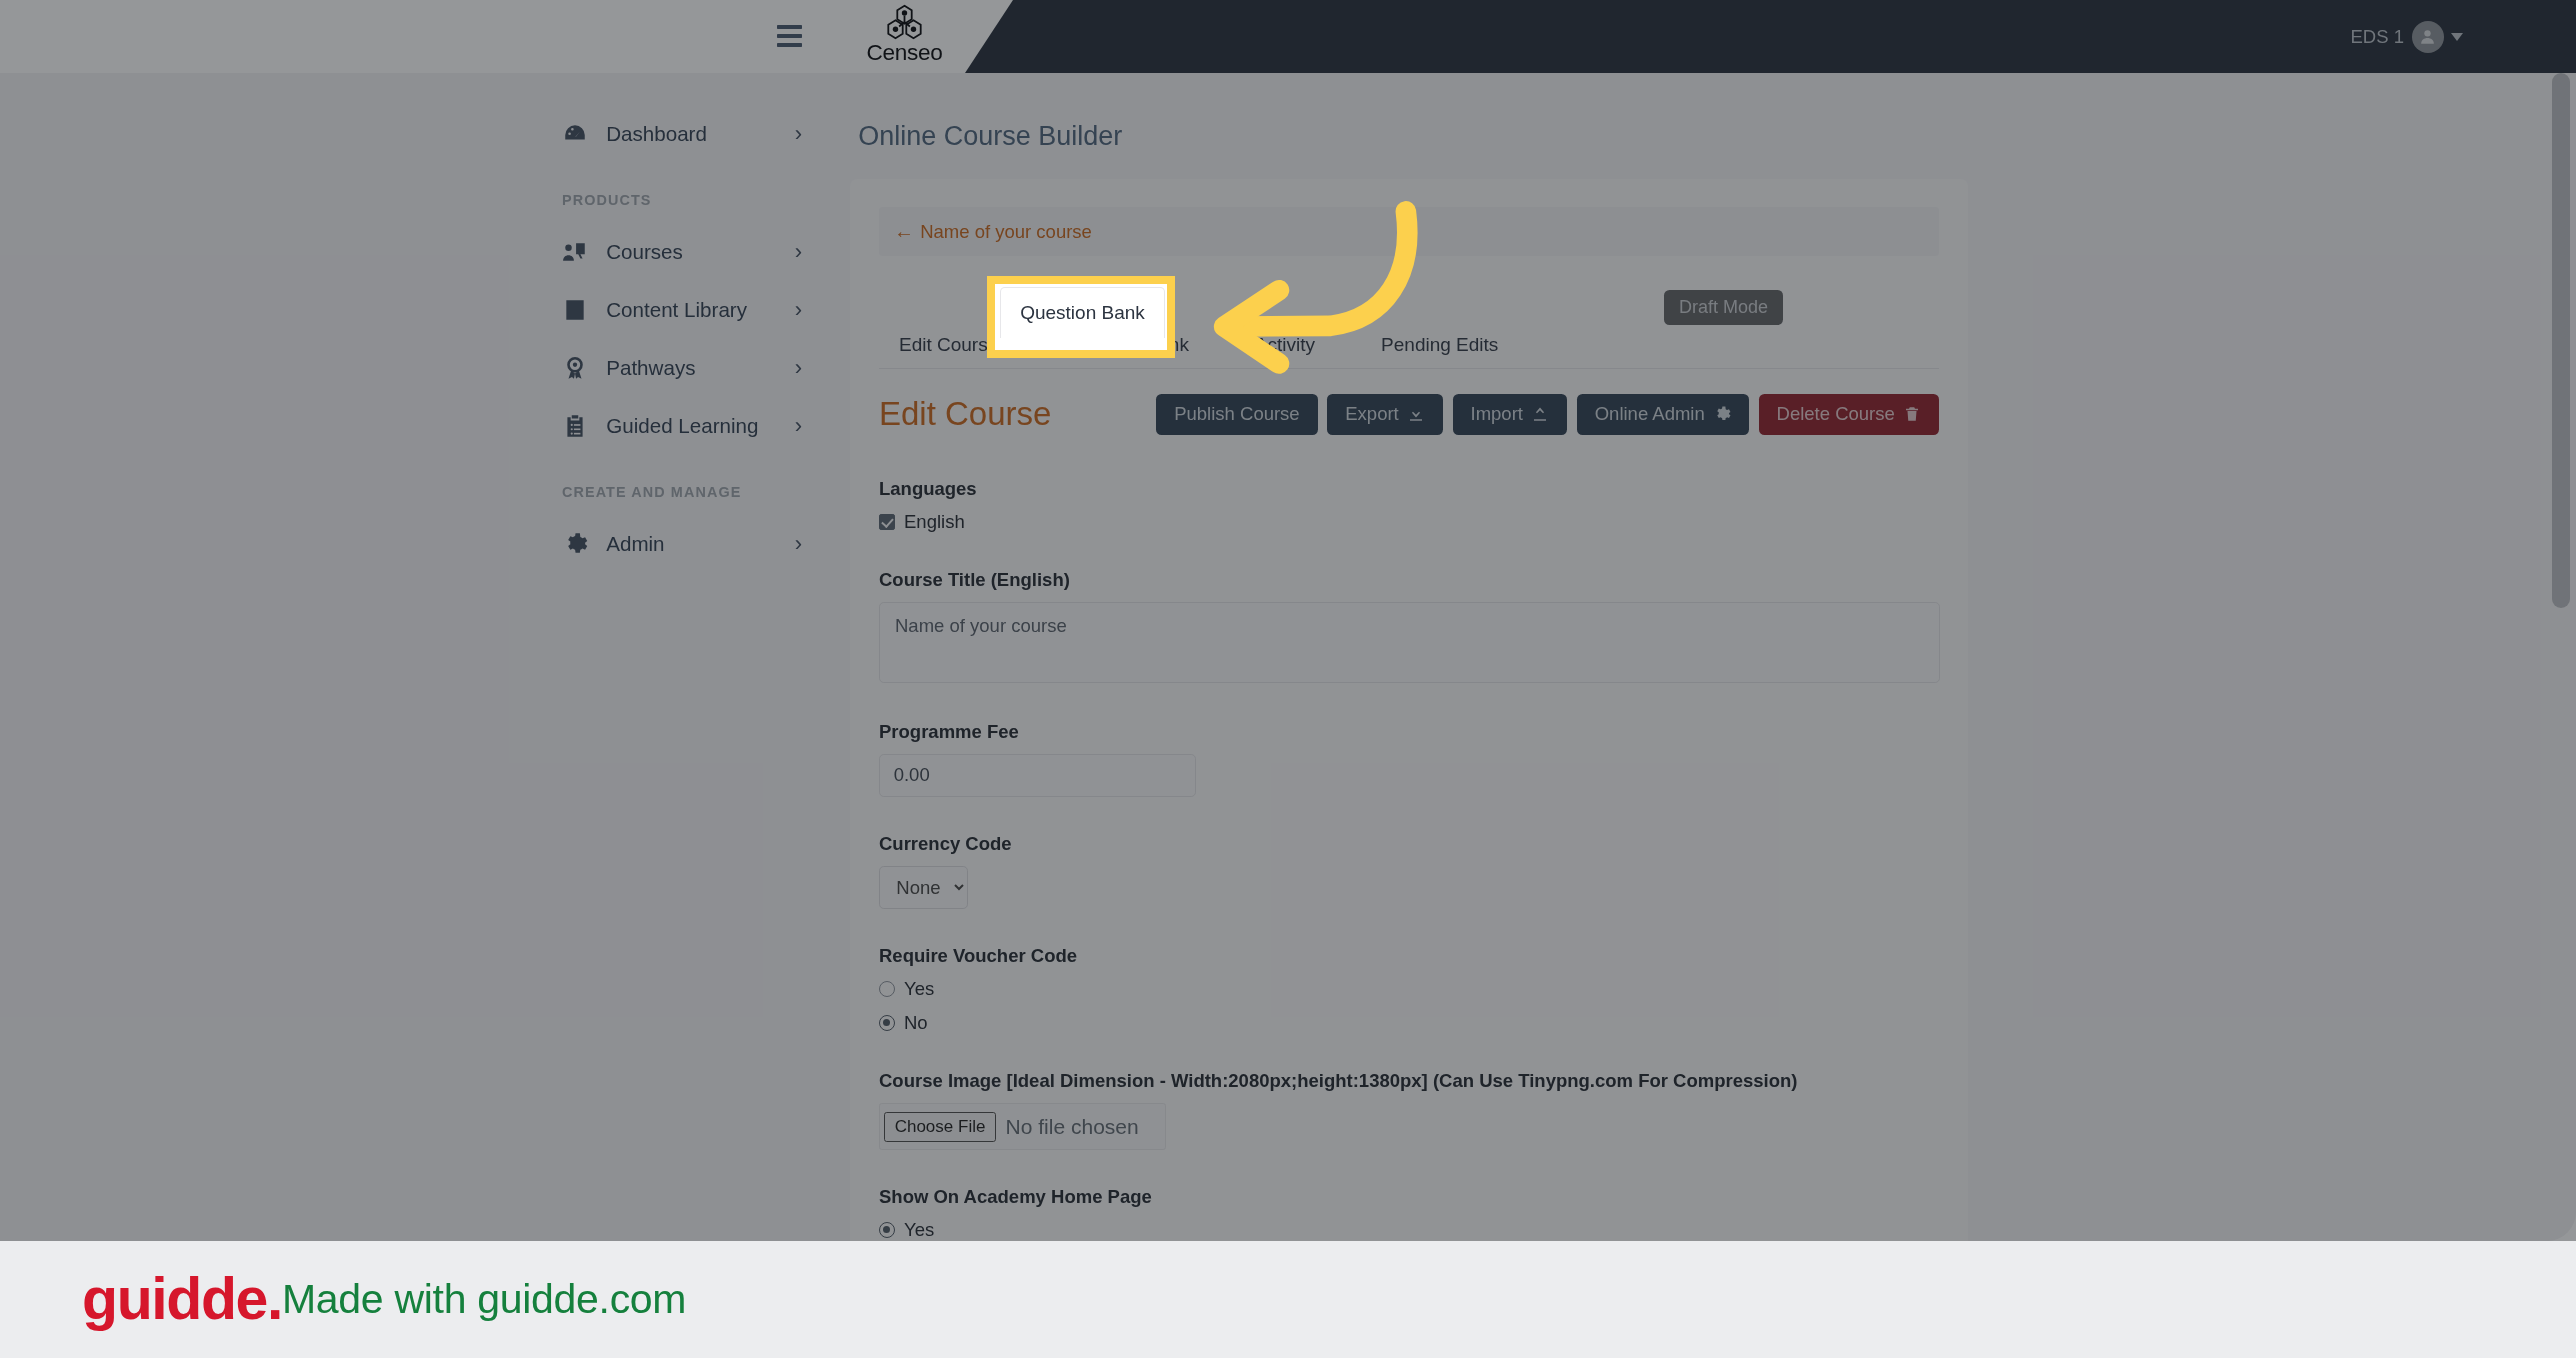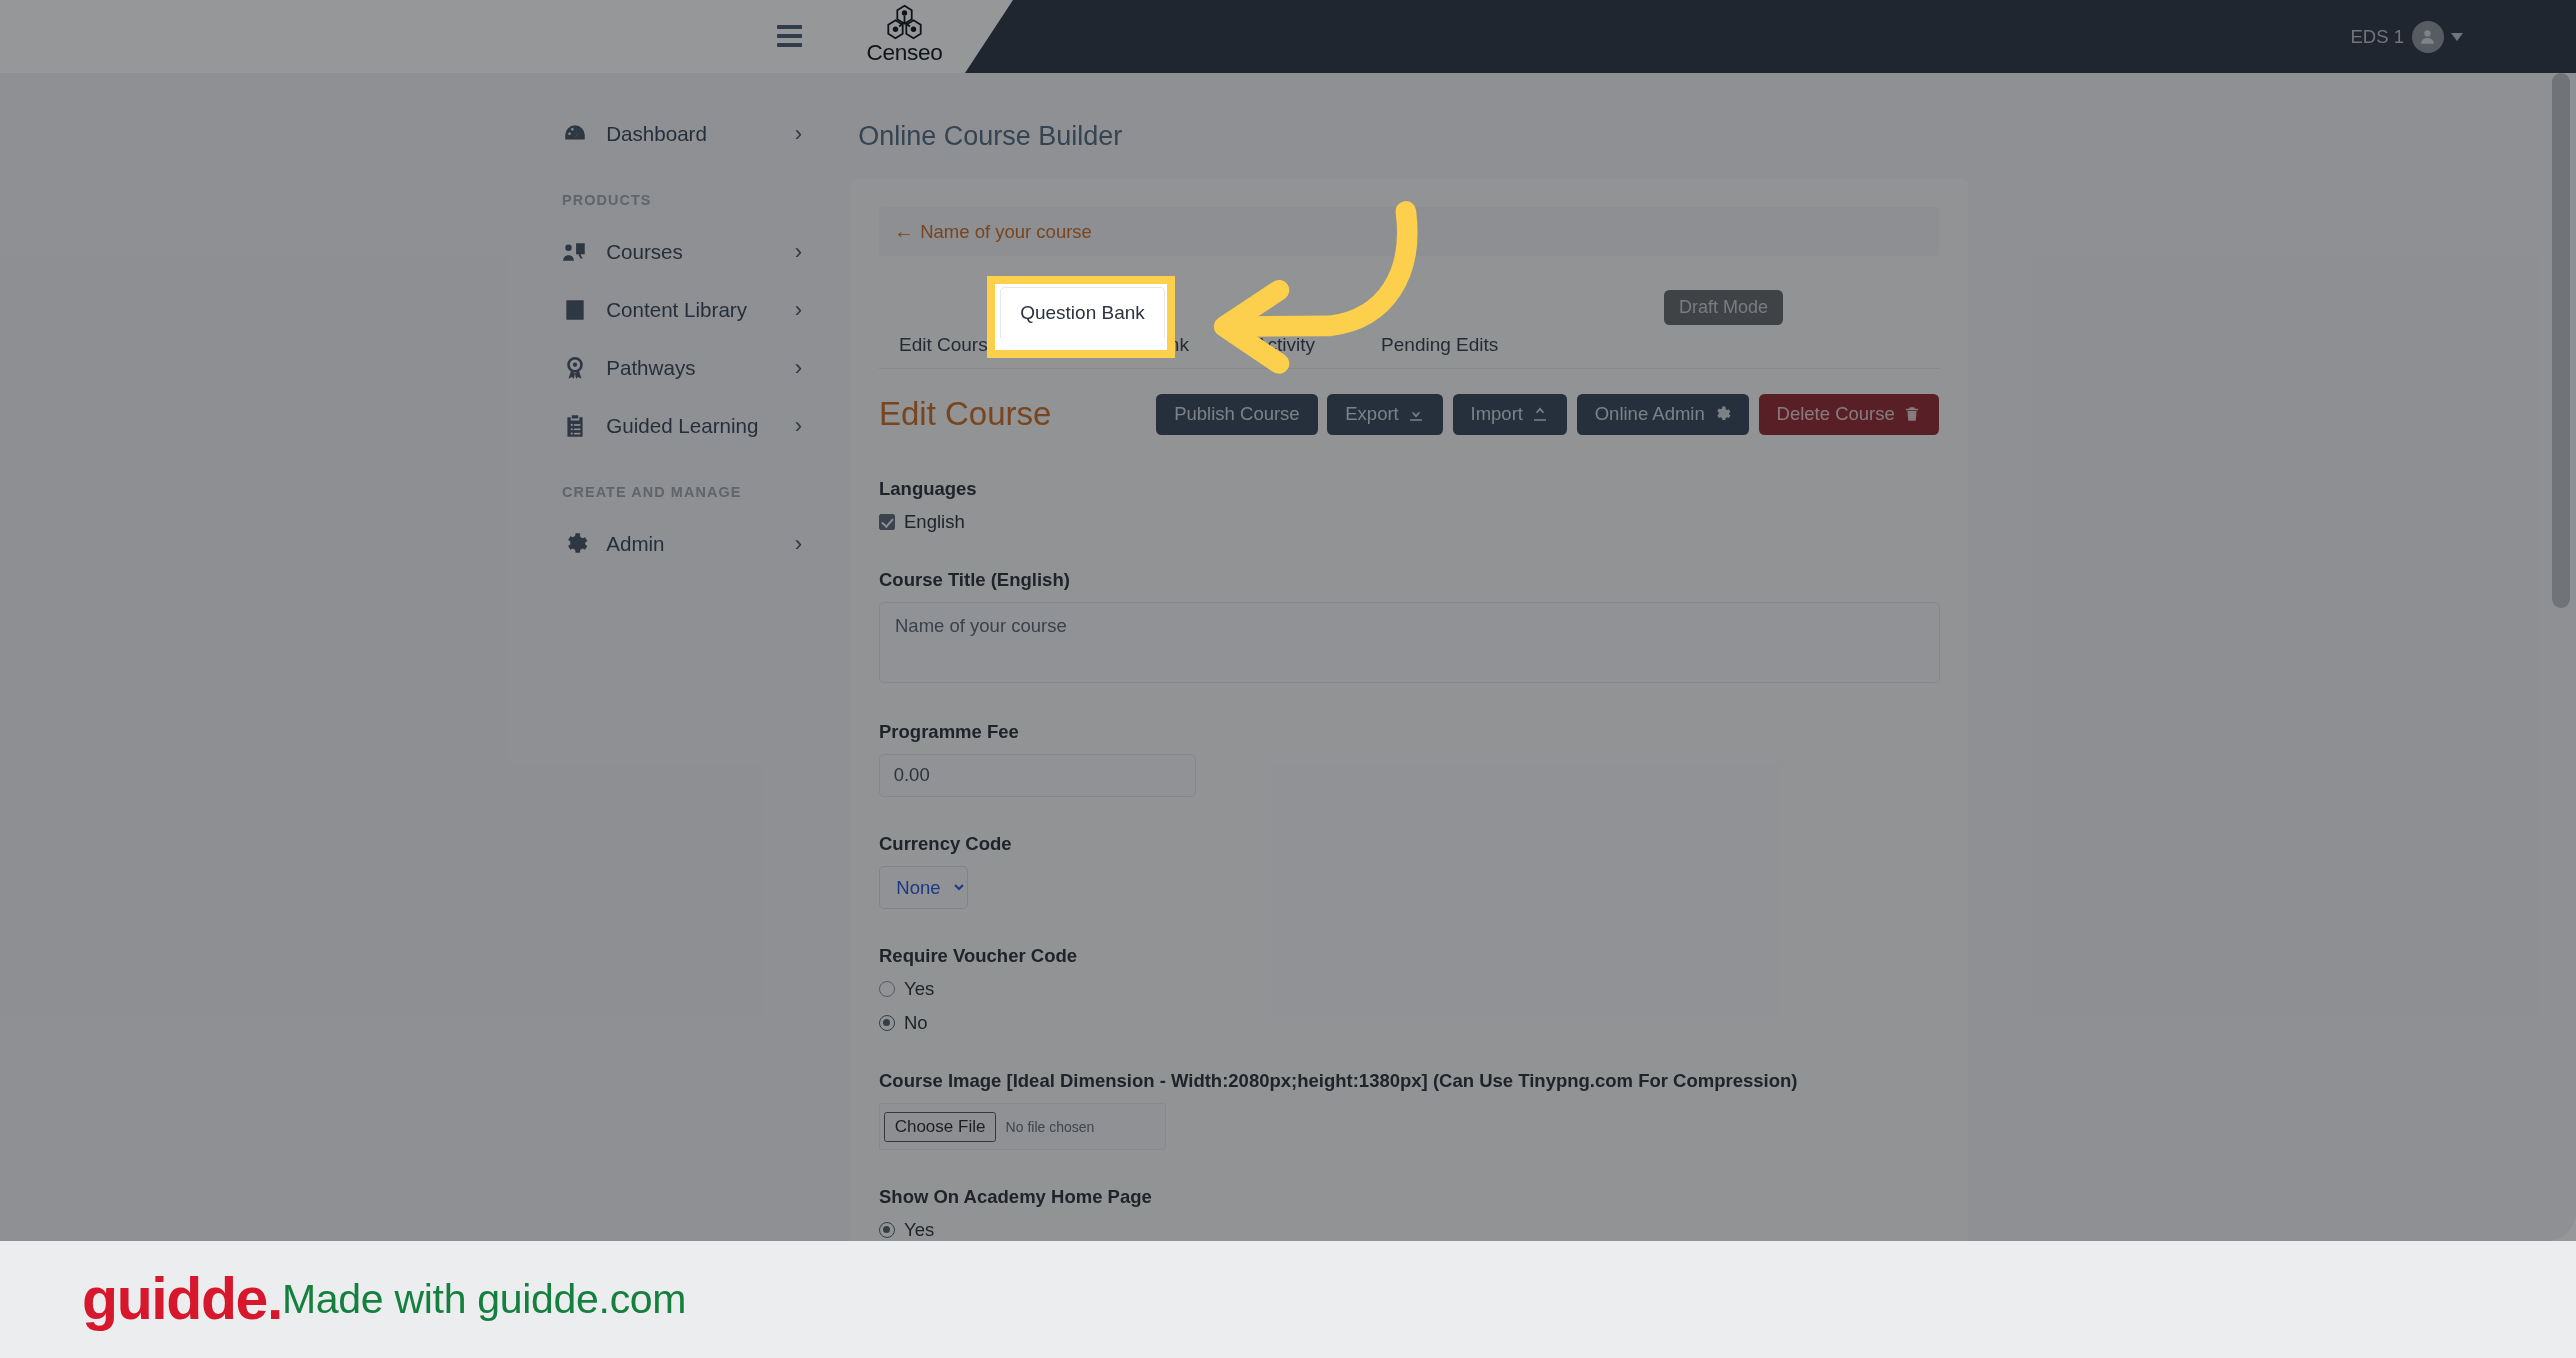"None" .f-select { color: #1d4ed8 -> #404040 }
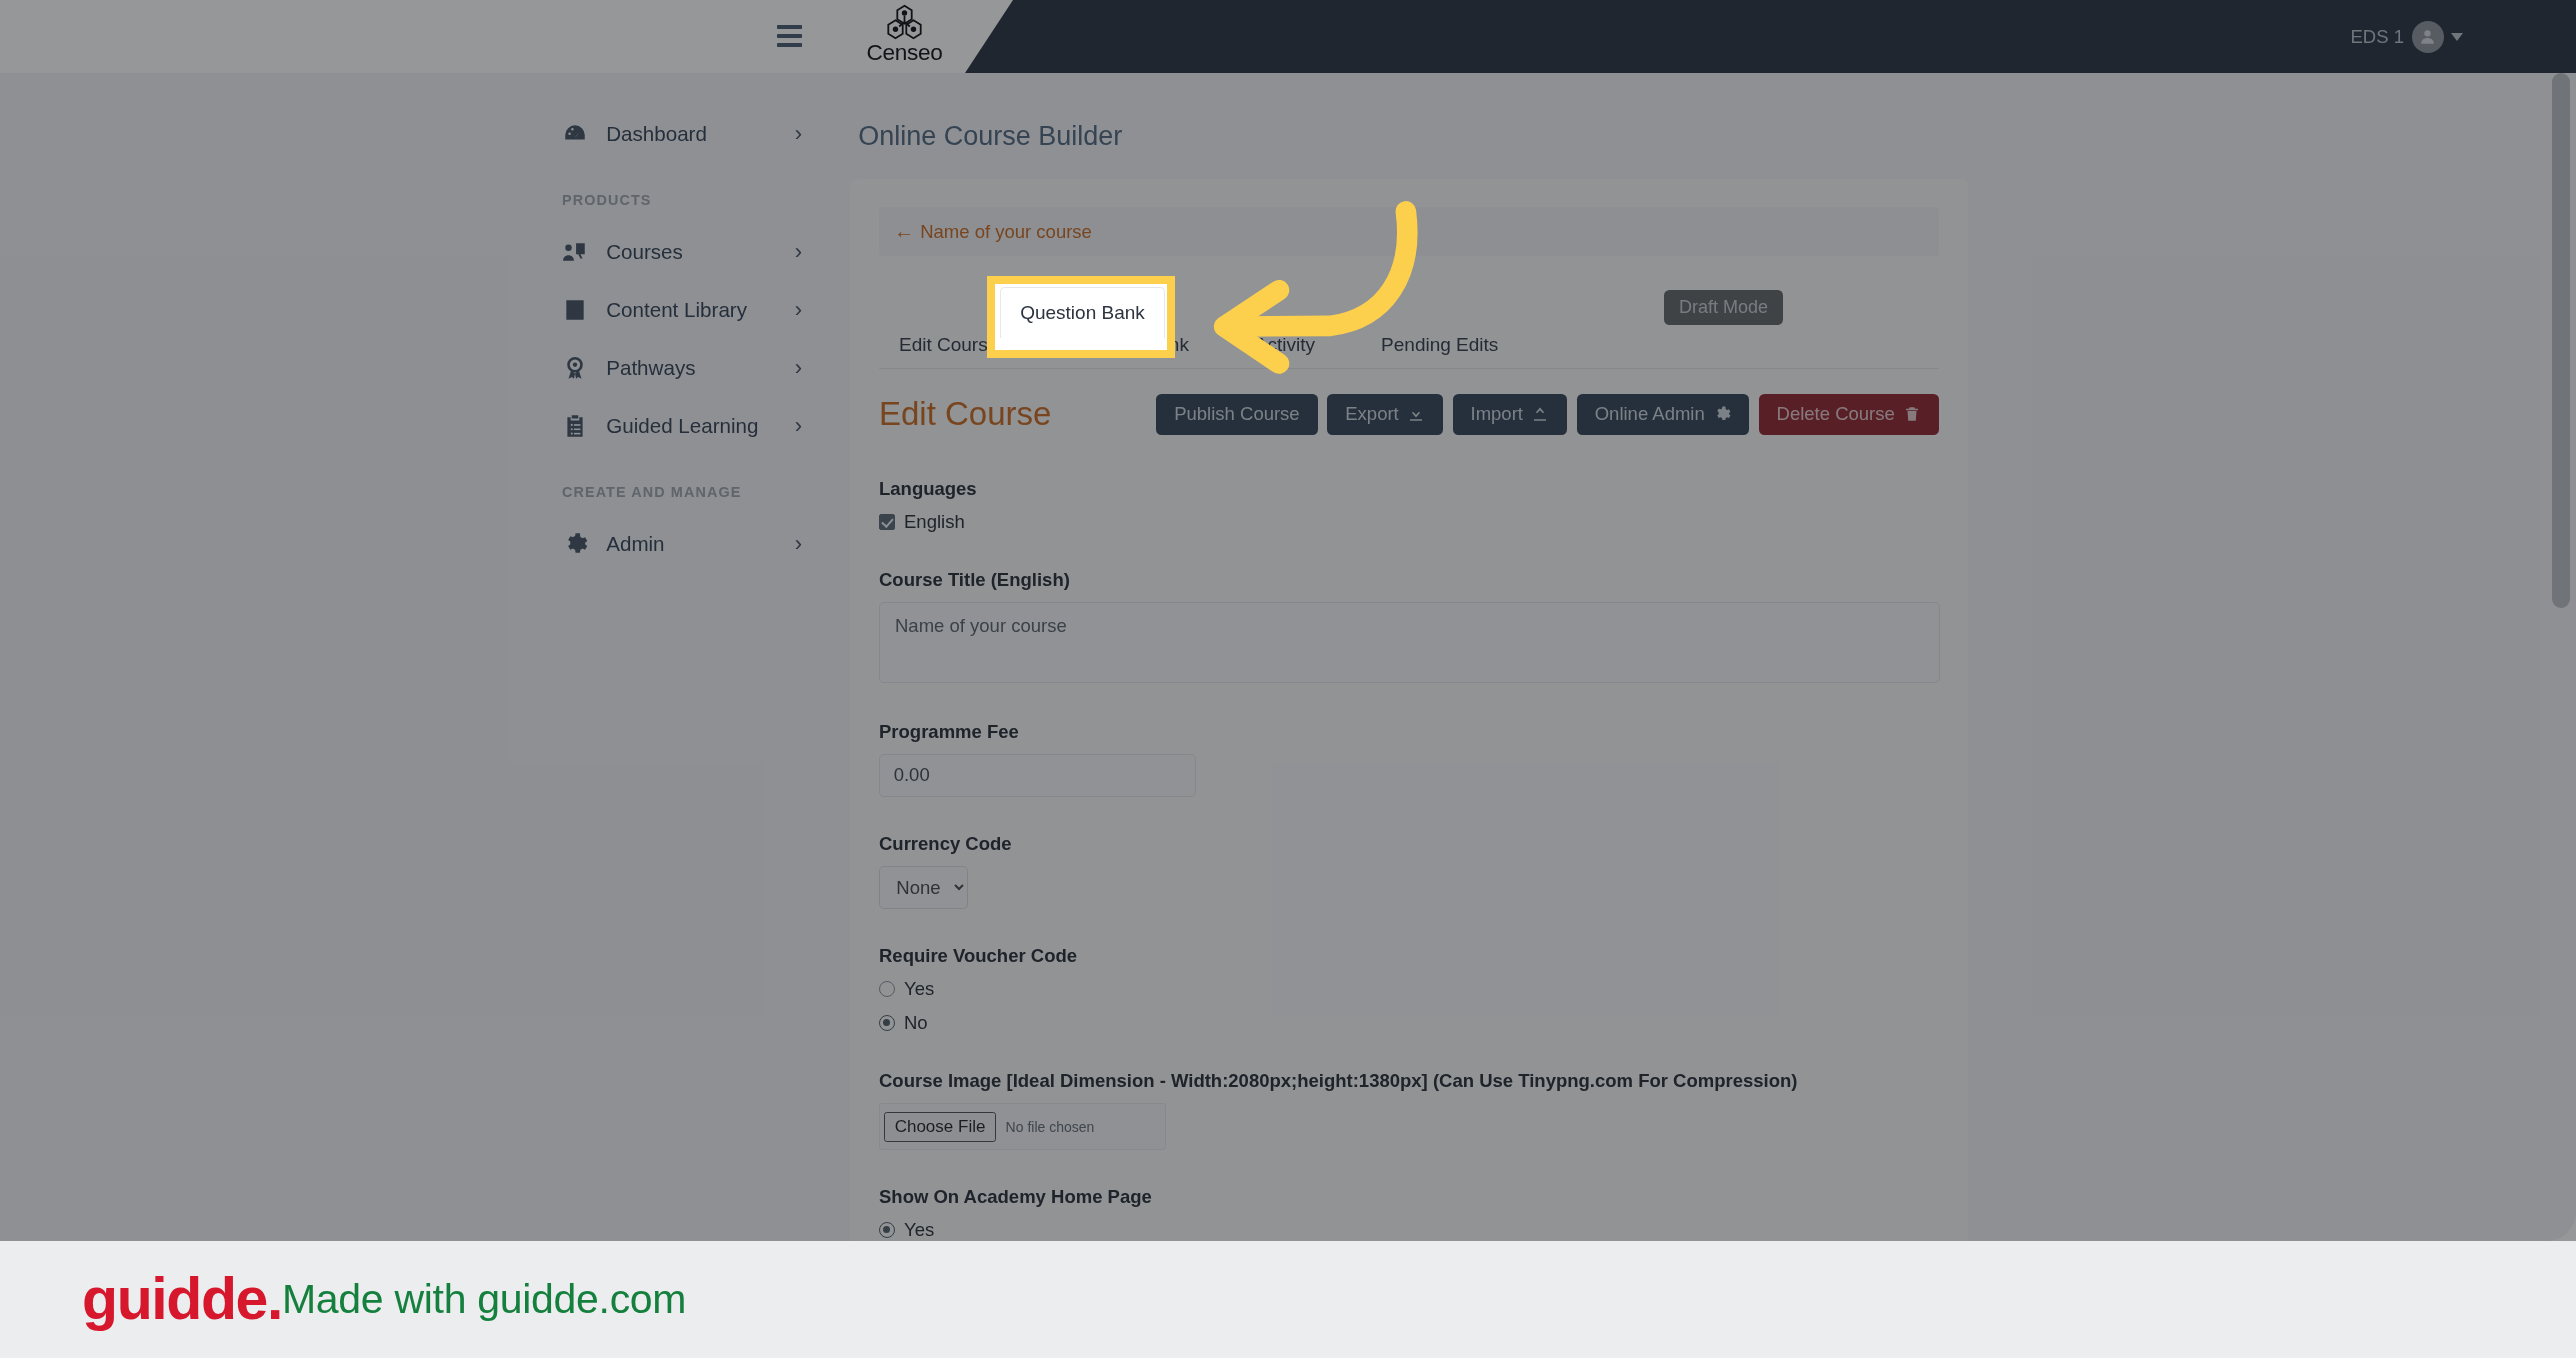"No file chosen" .file-name { font-size: 14px -> 21px }
